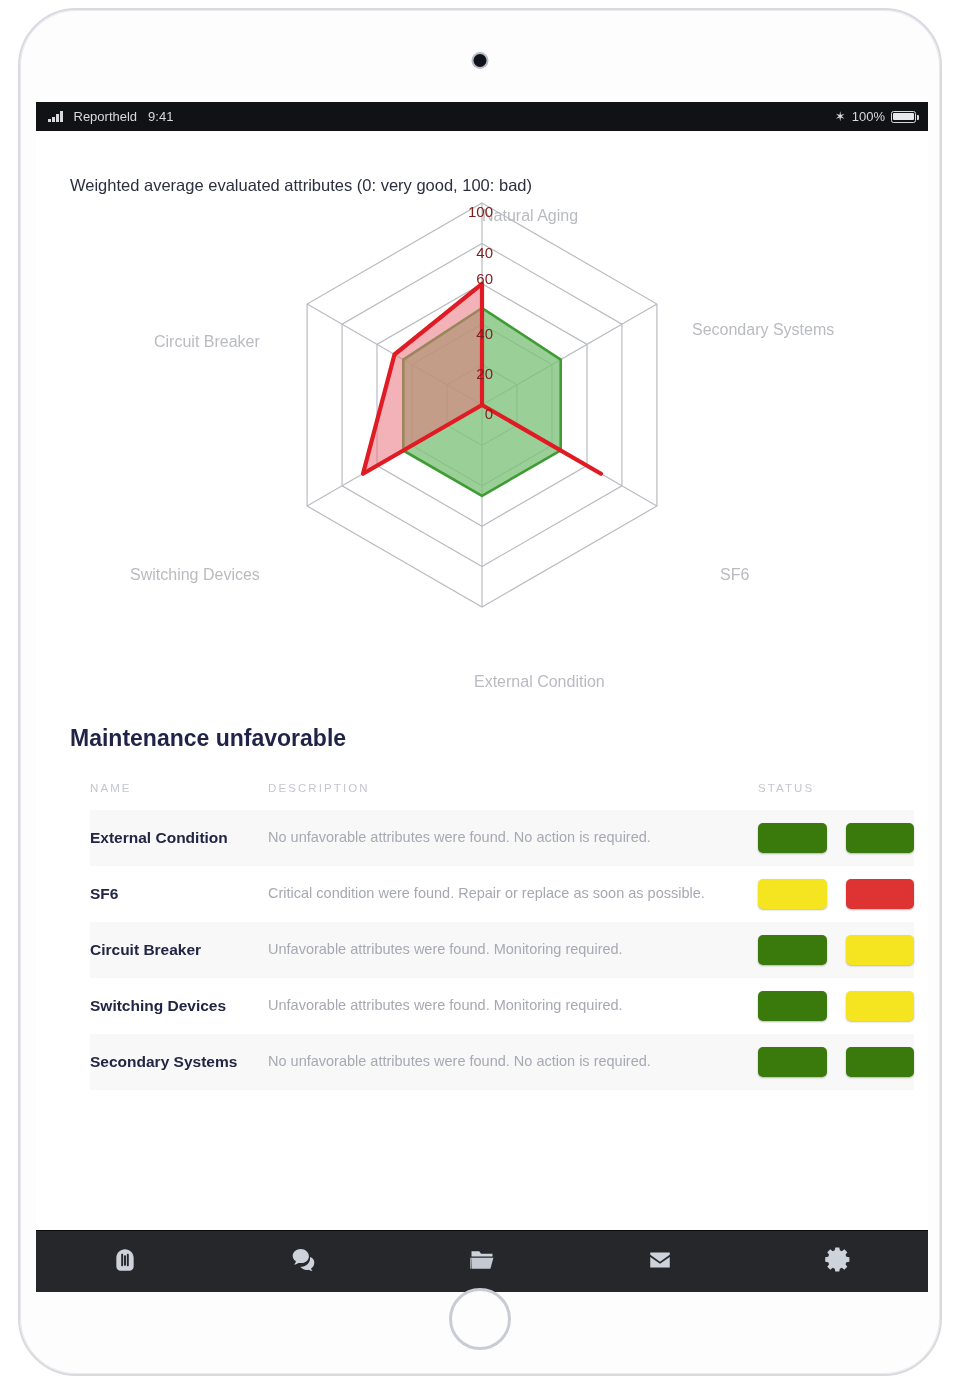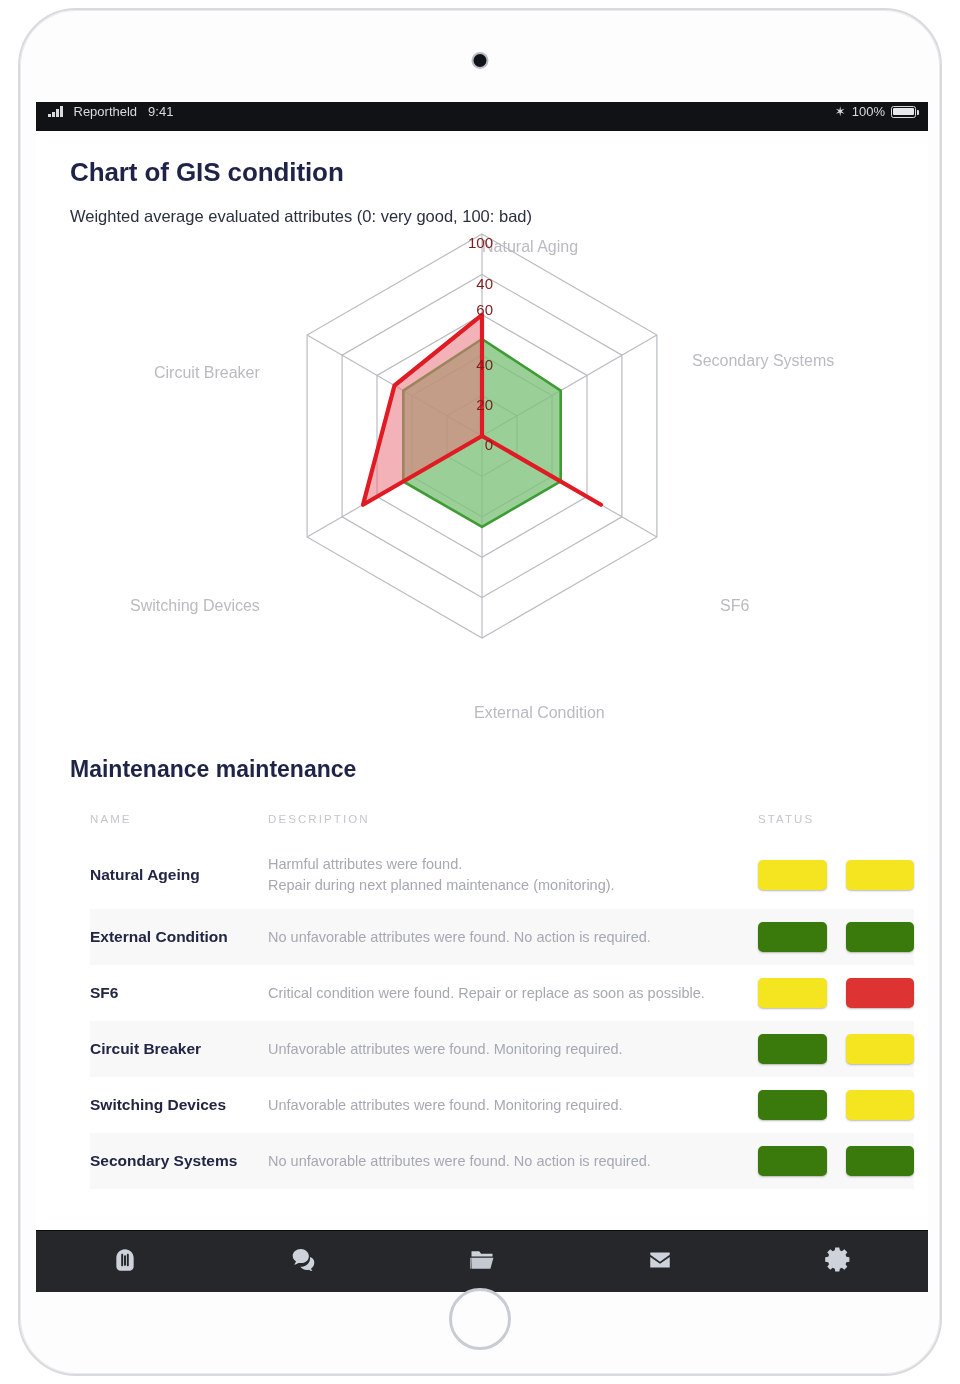"Reportheld" #statusbar { align-items: flex-end -> center }
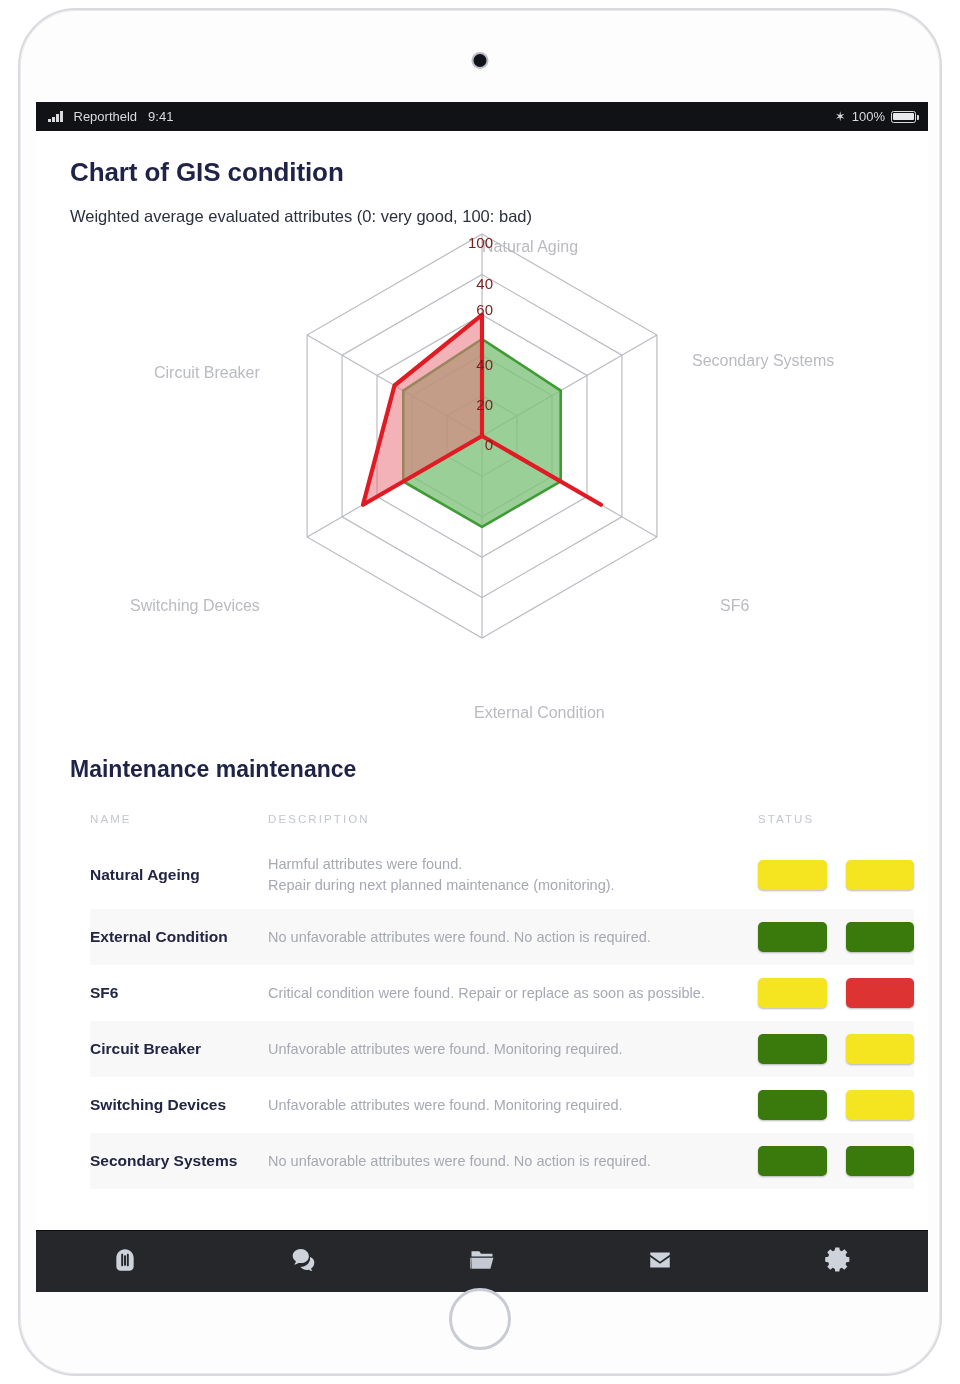"Chart of GIS condition" h1.title { html: <h1>Chart of GIS condition</h1> -> none }
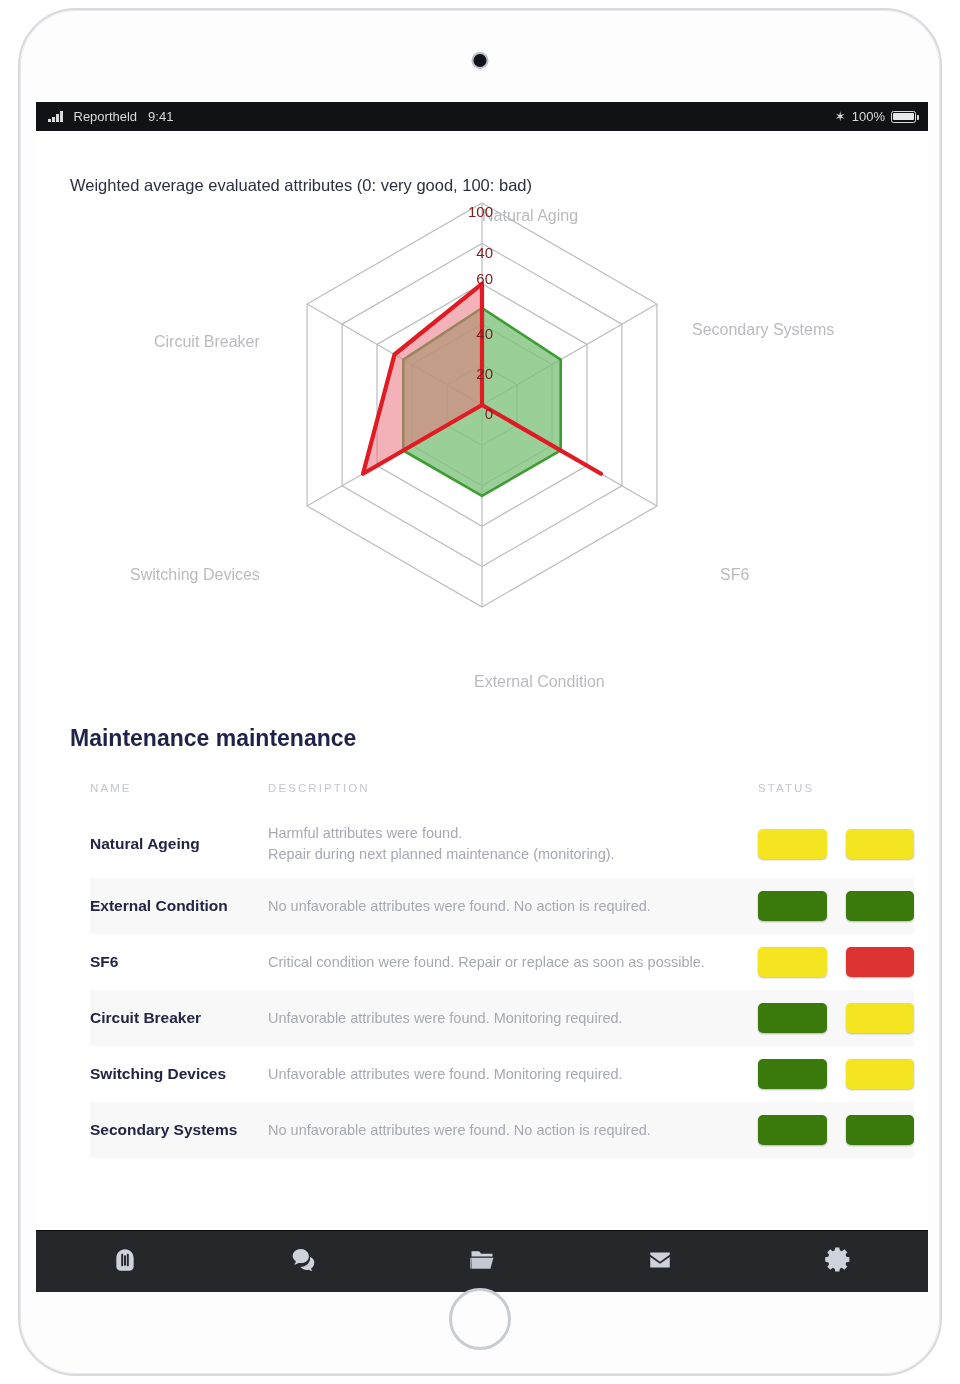"Maintenance maintenance" h2.section { text: maintenance -> unfavorable }
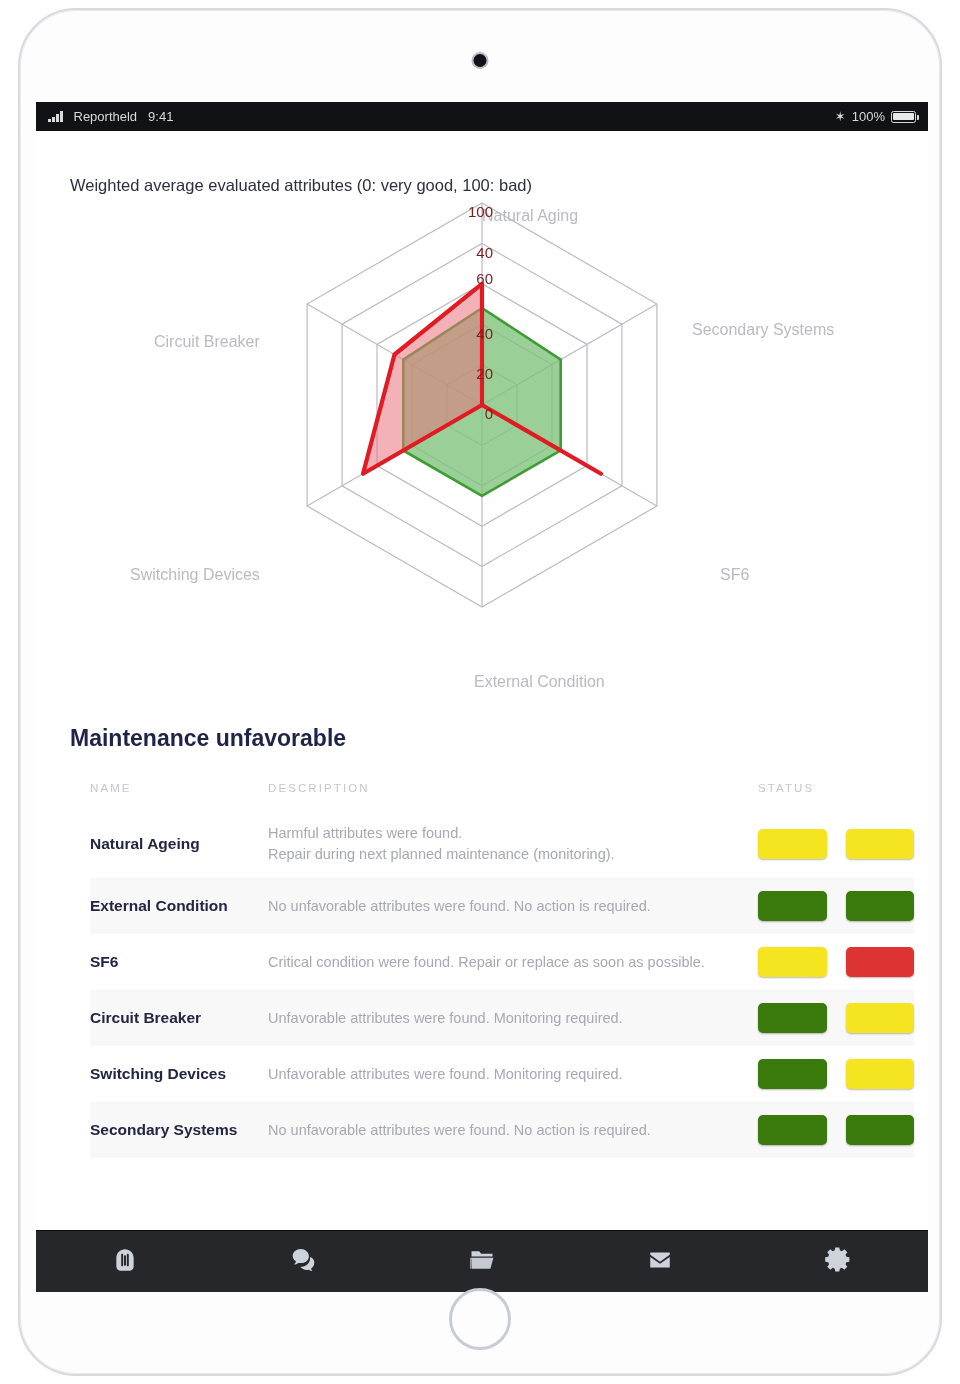"Natural Ageing" tr { html: <tr> <td>Natural Ageing</td> <td> <div>Harmful attributes were found.</div> <div>Repair during next planned maintenance (monitoring).</div> </td> <td> <div> <div></div> <div></div> </div> </td> </tr> -> none }
